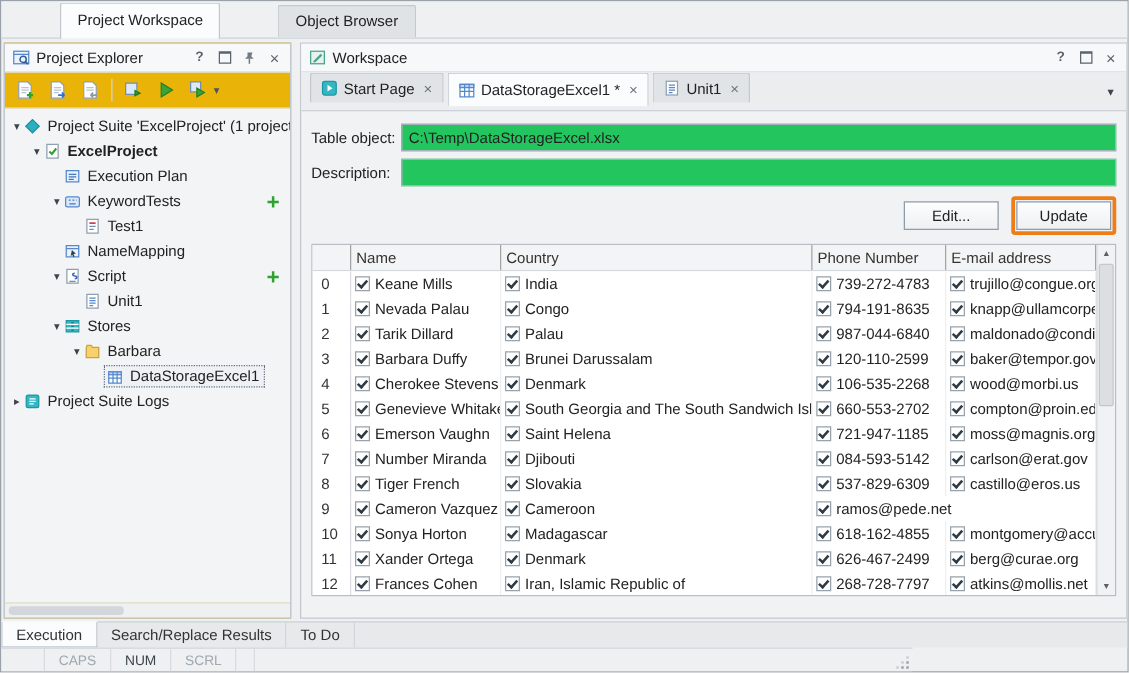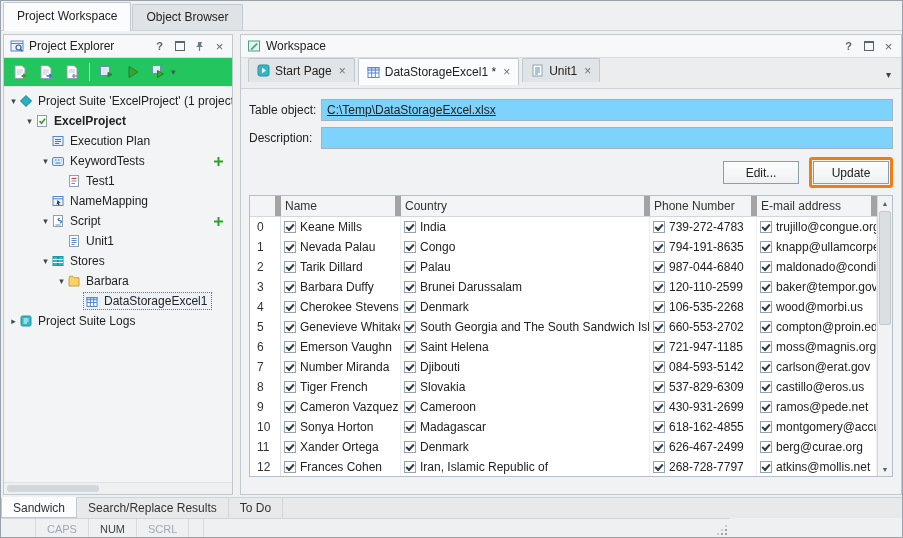"Project Workspace" .main-tab { margin-left: none -> 45px }
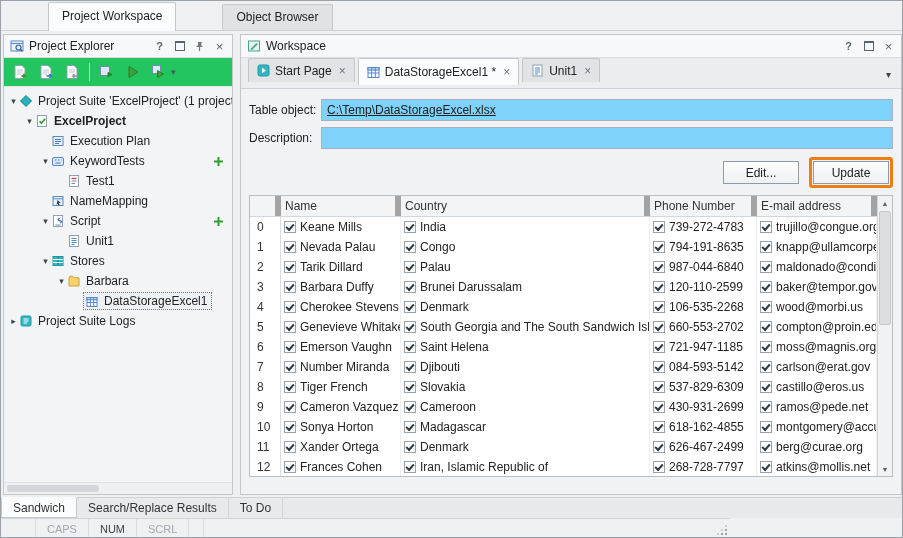"Project Explorer" .panel { background: #22c55e -> #eab308 }
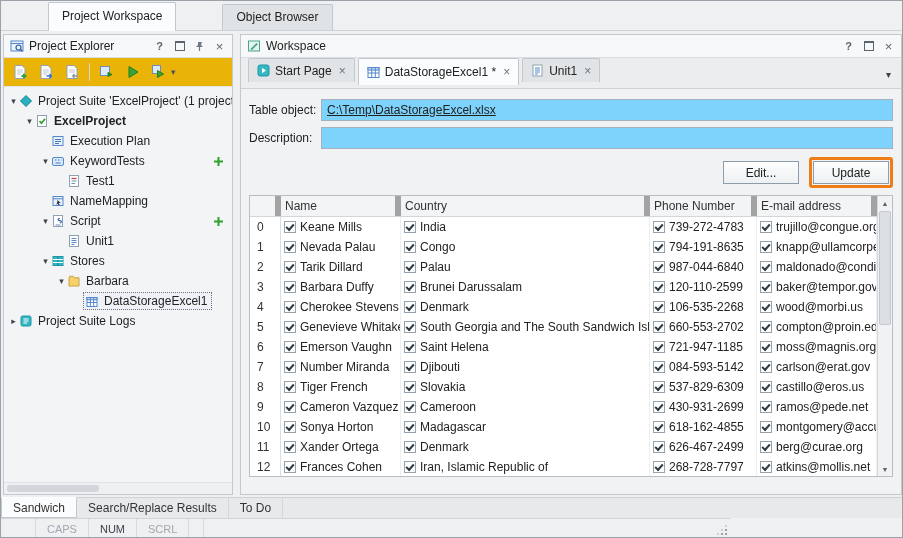"C:\Temp\DataStorageExcel.xlsx" .finput { background: #7dd3fc -> #22c55e; text-decoration: underline -> none }
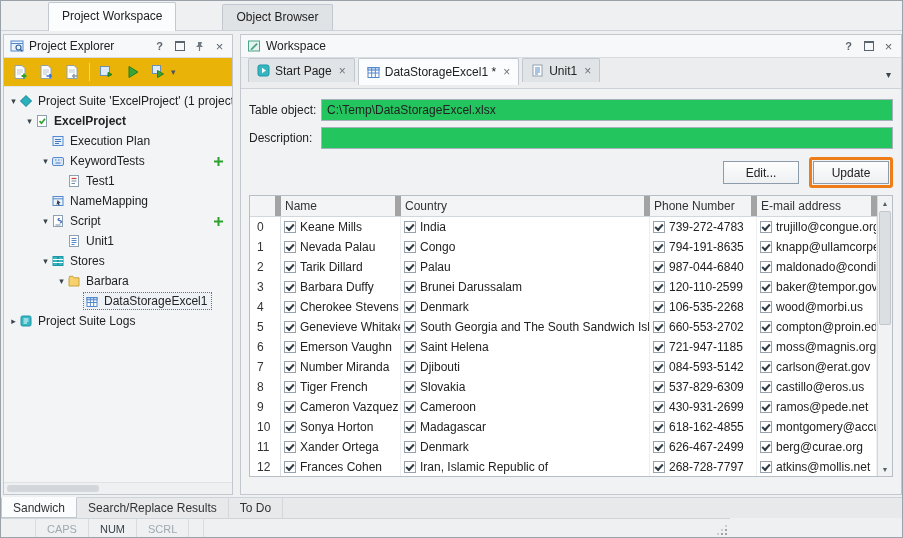"Name" .gh { border-right: 6px solid #a3a3a3 -> 1px solid #a3a3a3 }
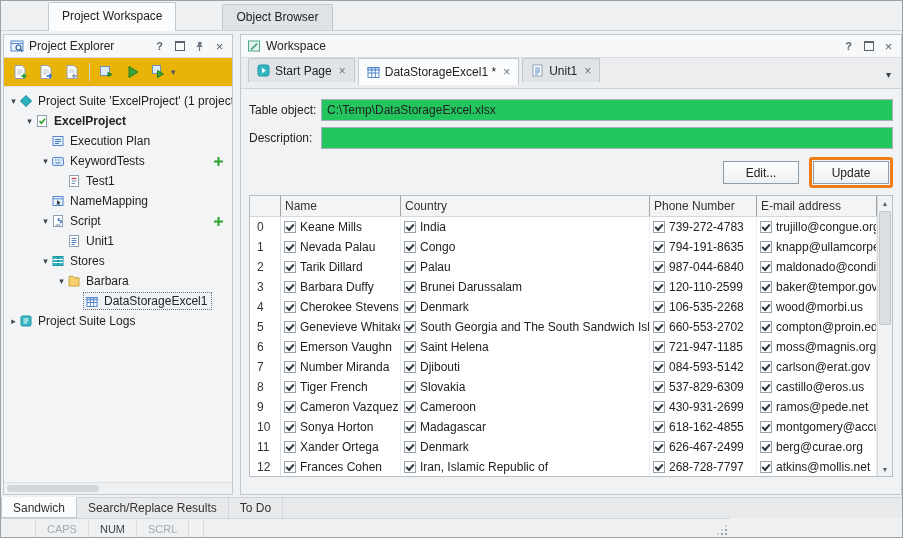"430-931-2699" div.gc { html: <div> <span></span> <span>430-931-2699</span> </div> -> none }
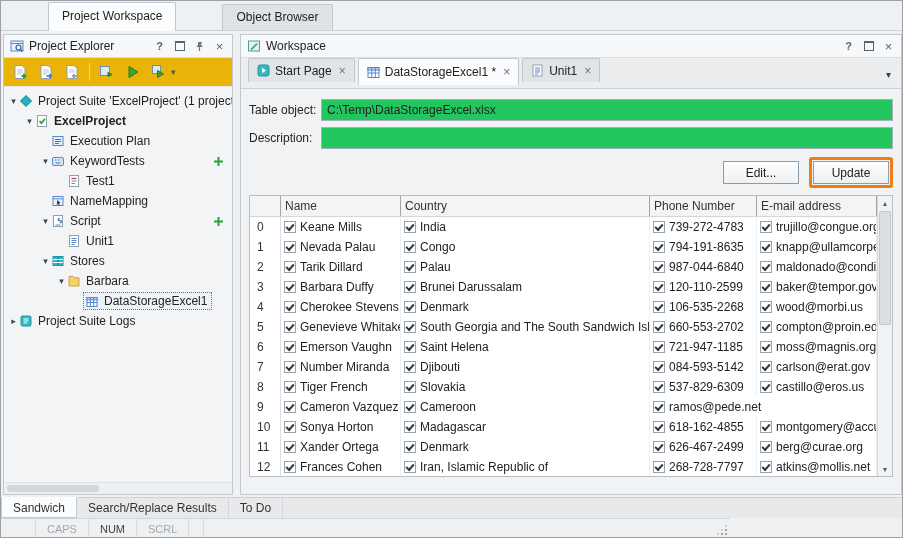"Sandwich" div.btab { text: Sandwich -> Execution }
